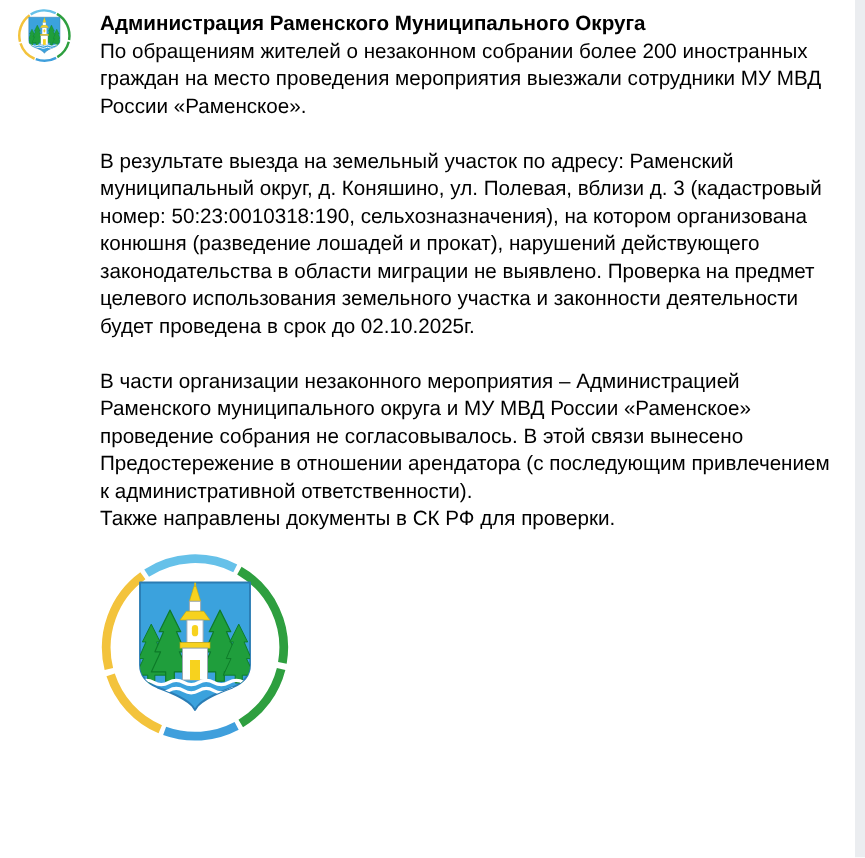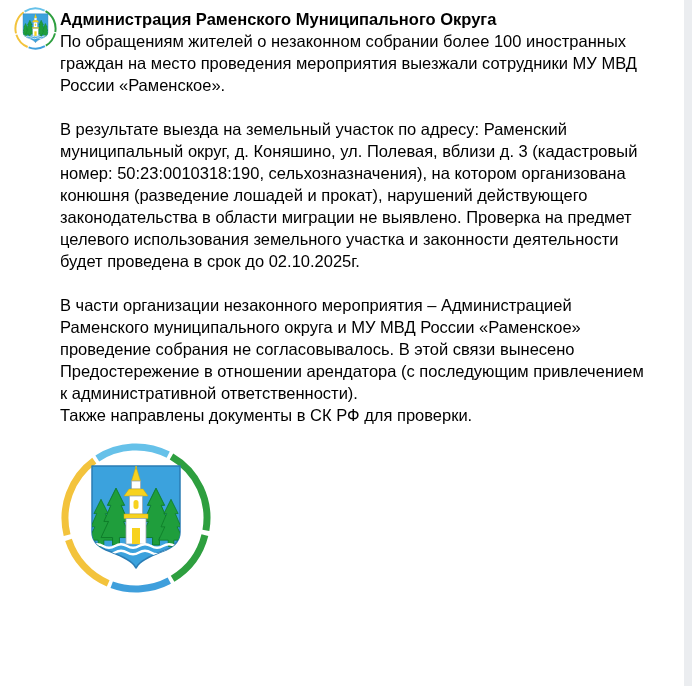"Администрация Раменского Муниципального" .content { left: 60px -> 80px }
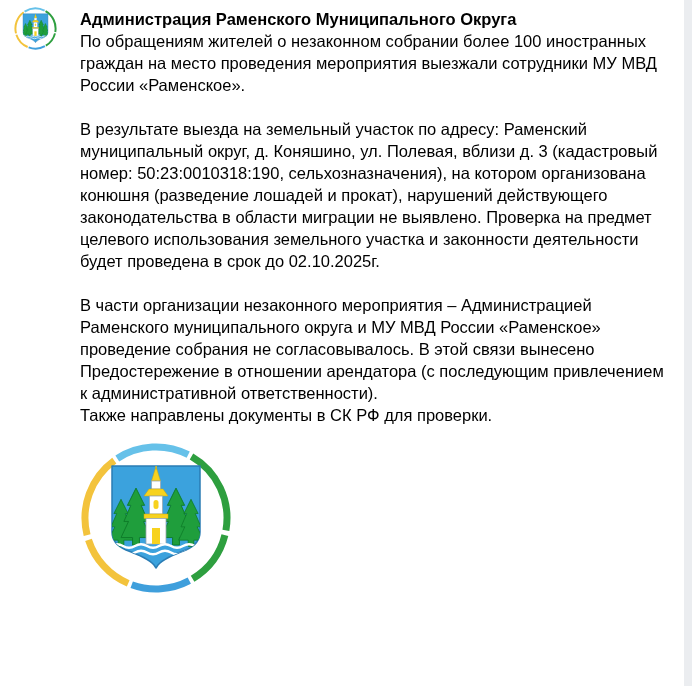"По обращениям жителей о незаконном" p.para { text: 100 -> 200 }
